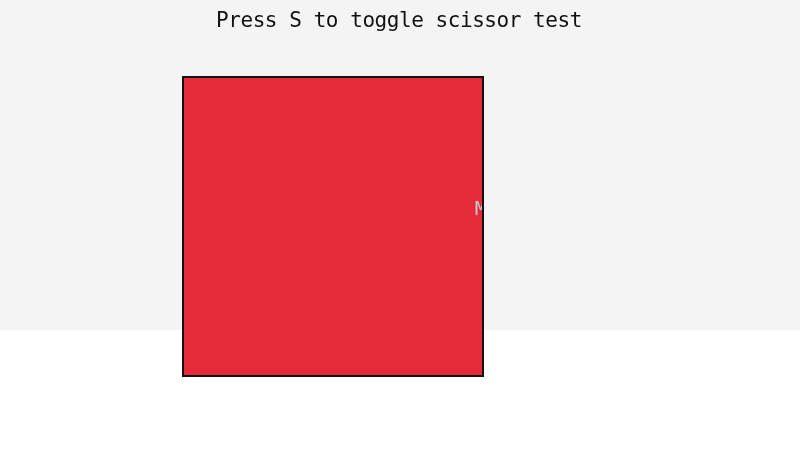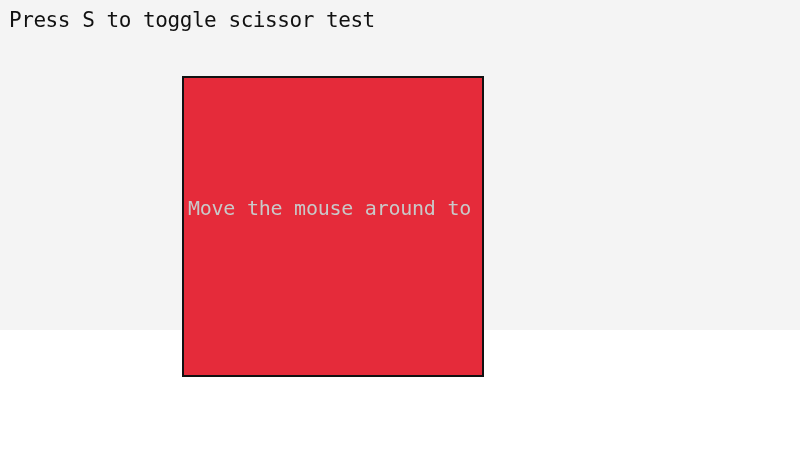"Press S to toggle scissor" #app { text-align: none -> center }
